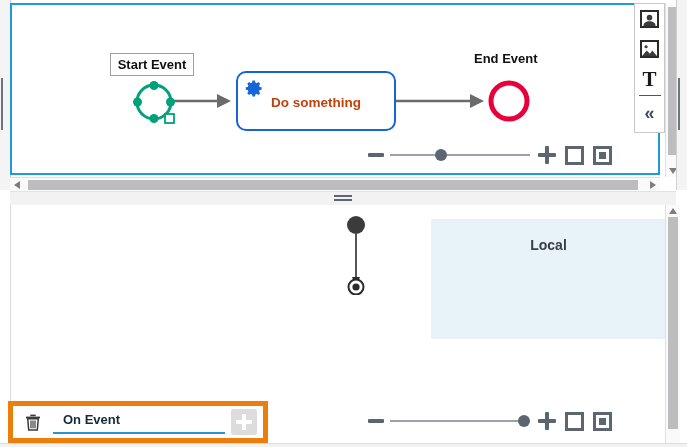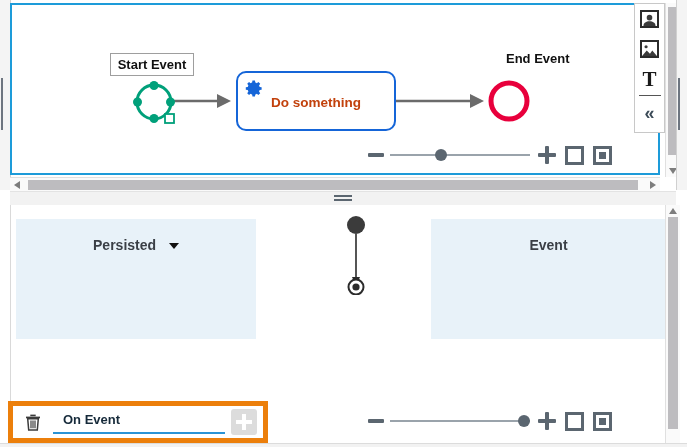"End Event" .end-label { margin-left: 32px -> none }
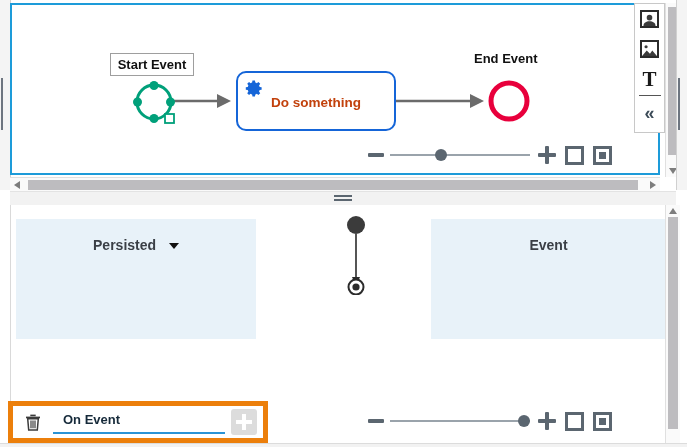"Persisted" div.lane { html: <div> <div> <span>Persisted</span> <span></span> </div> </div> -> none }
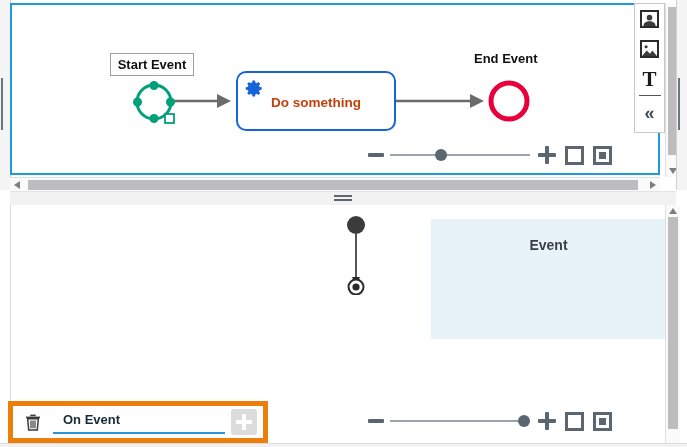"Event" span { text: Event -> Local }
